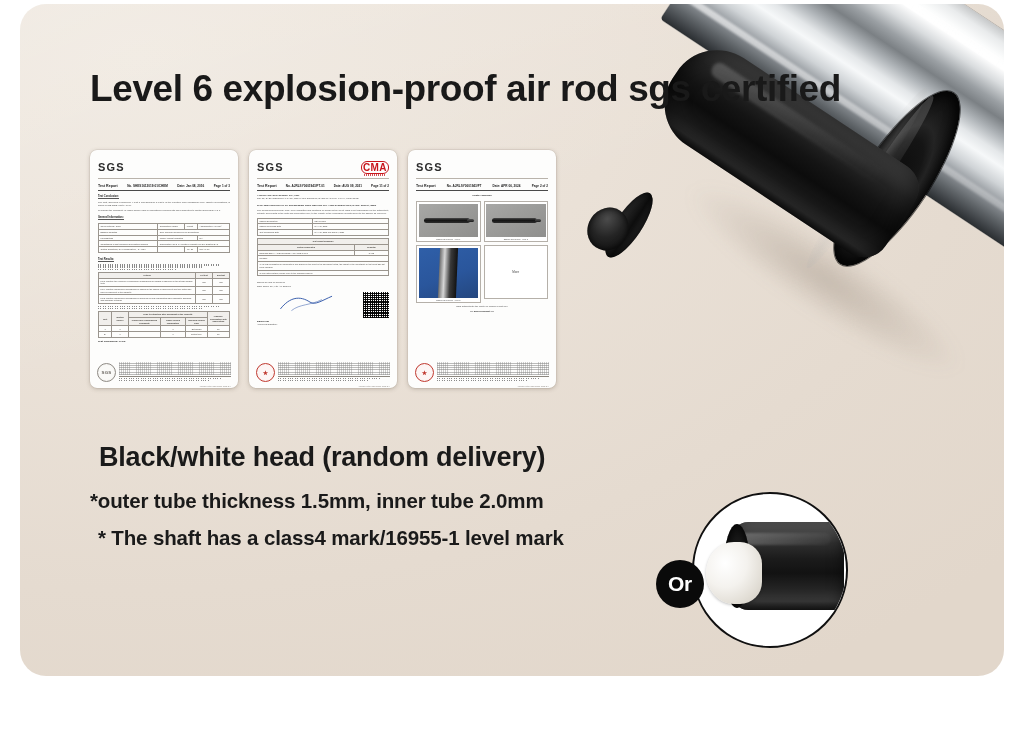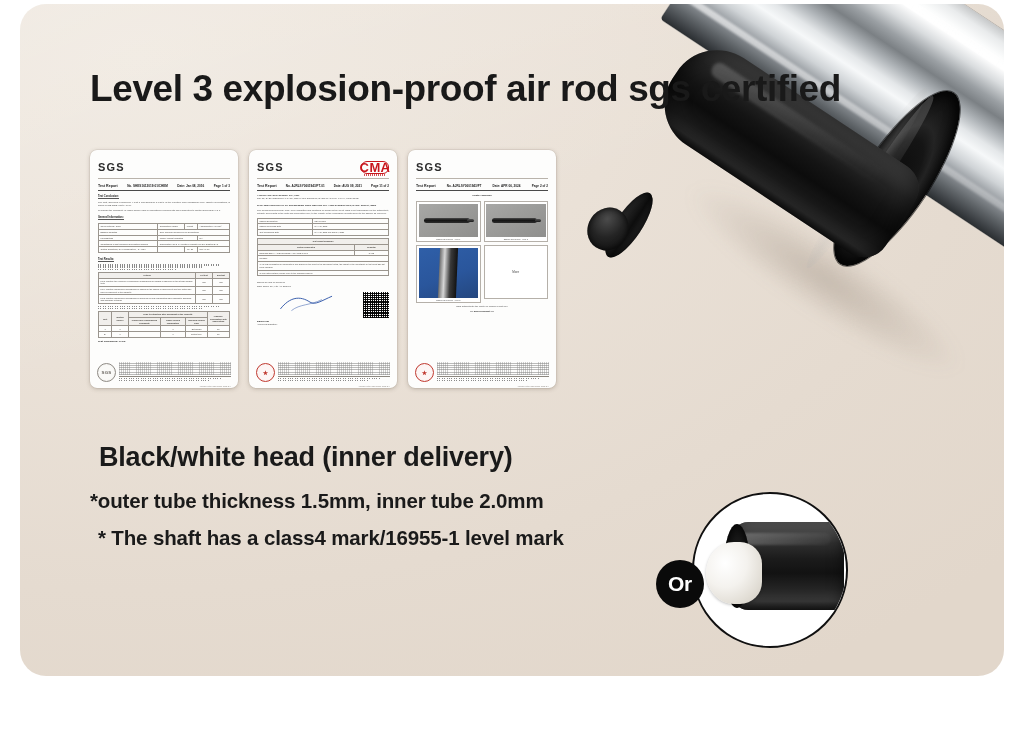"Level 3 explosion-proof air rod" div { text: 3 -> 6 }
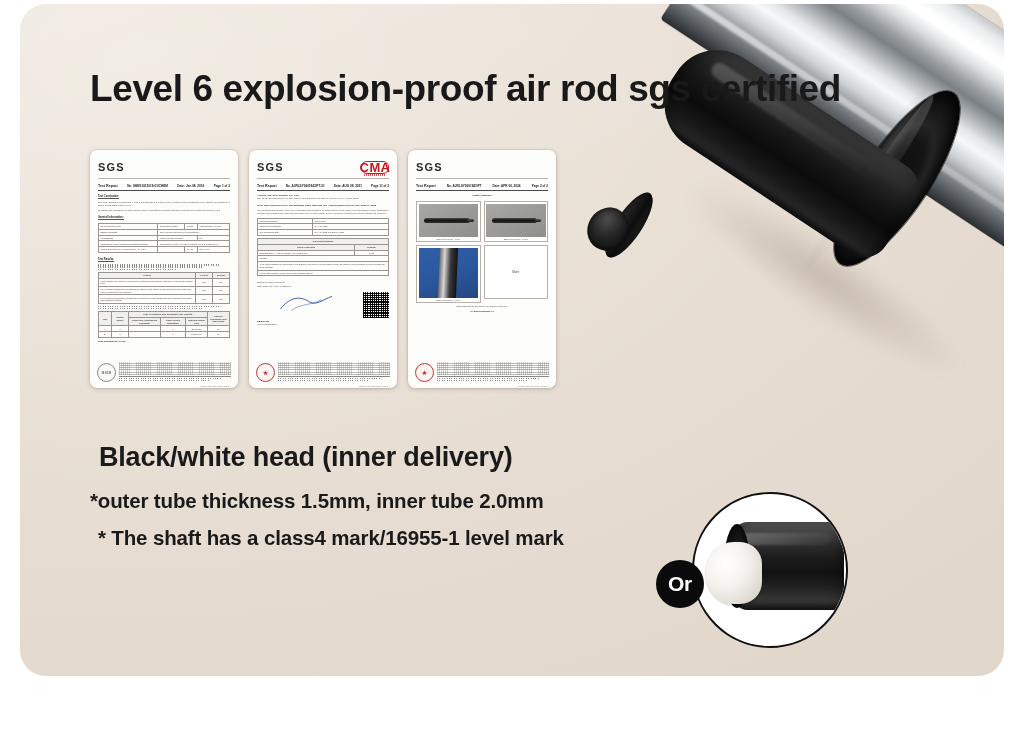"CMA" .cma-logo { font-size: 13px -> 10px }
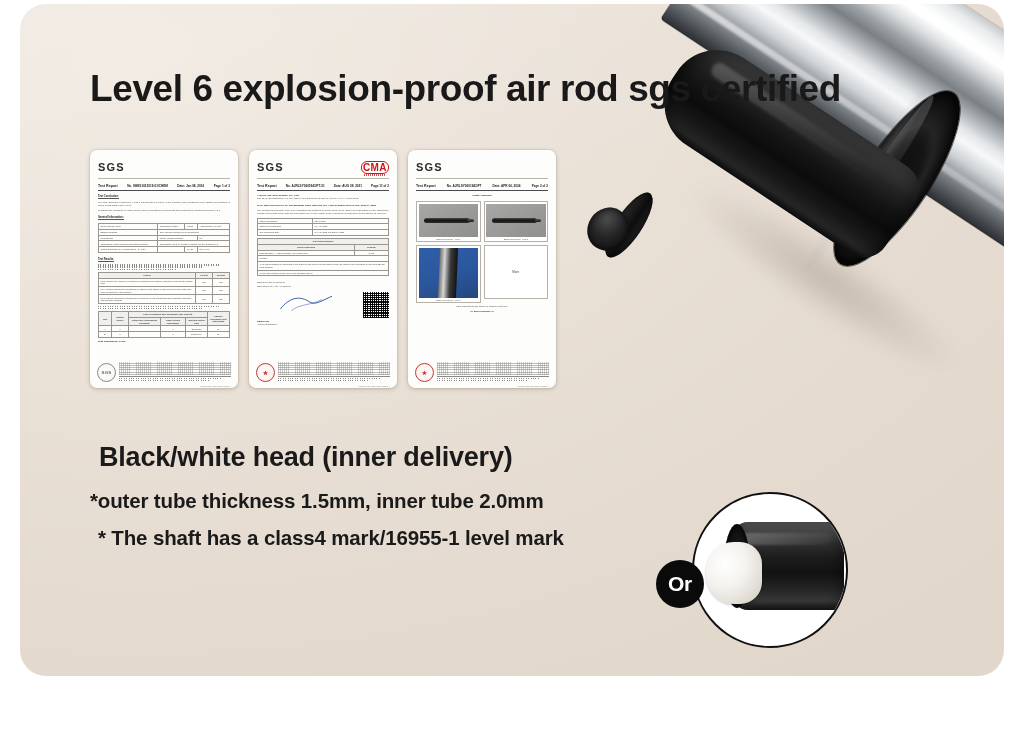"Black/white head (inner delivery)" div.line-lg { text: inner -> random }
